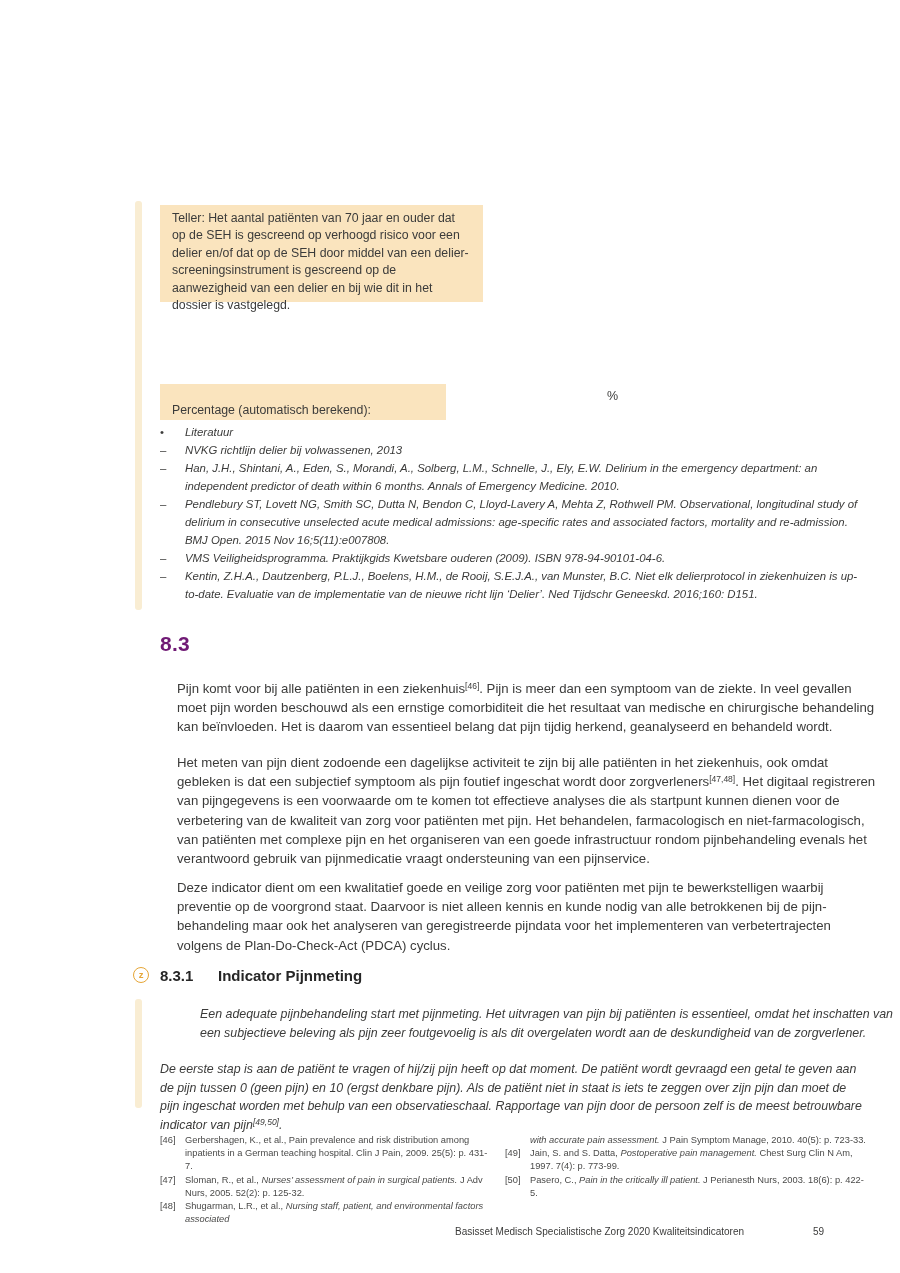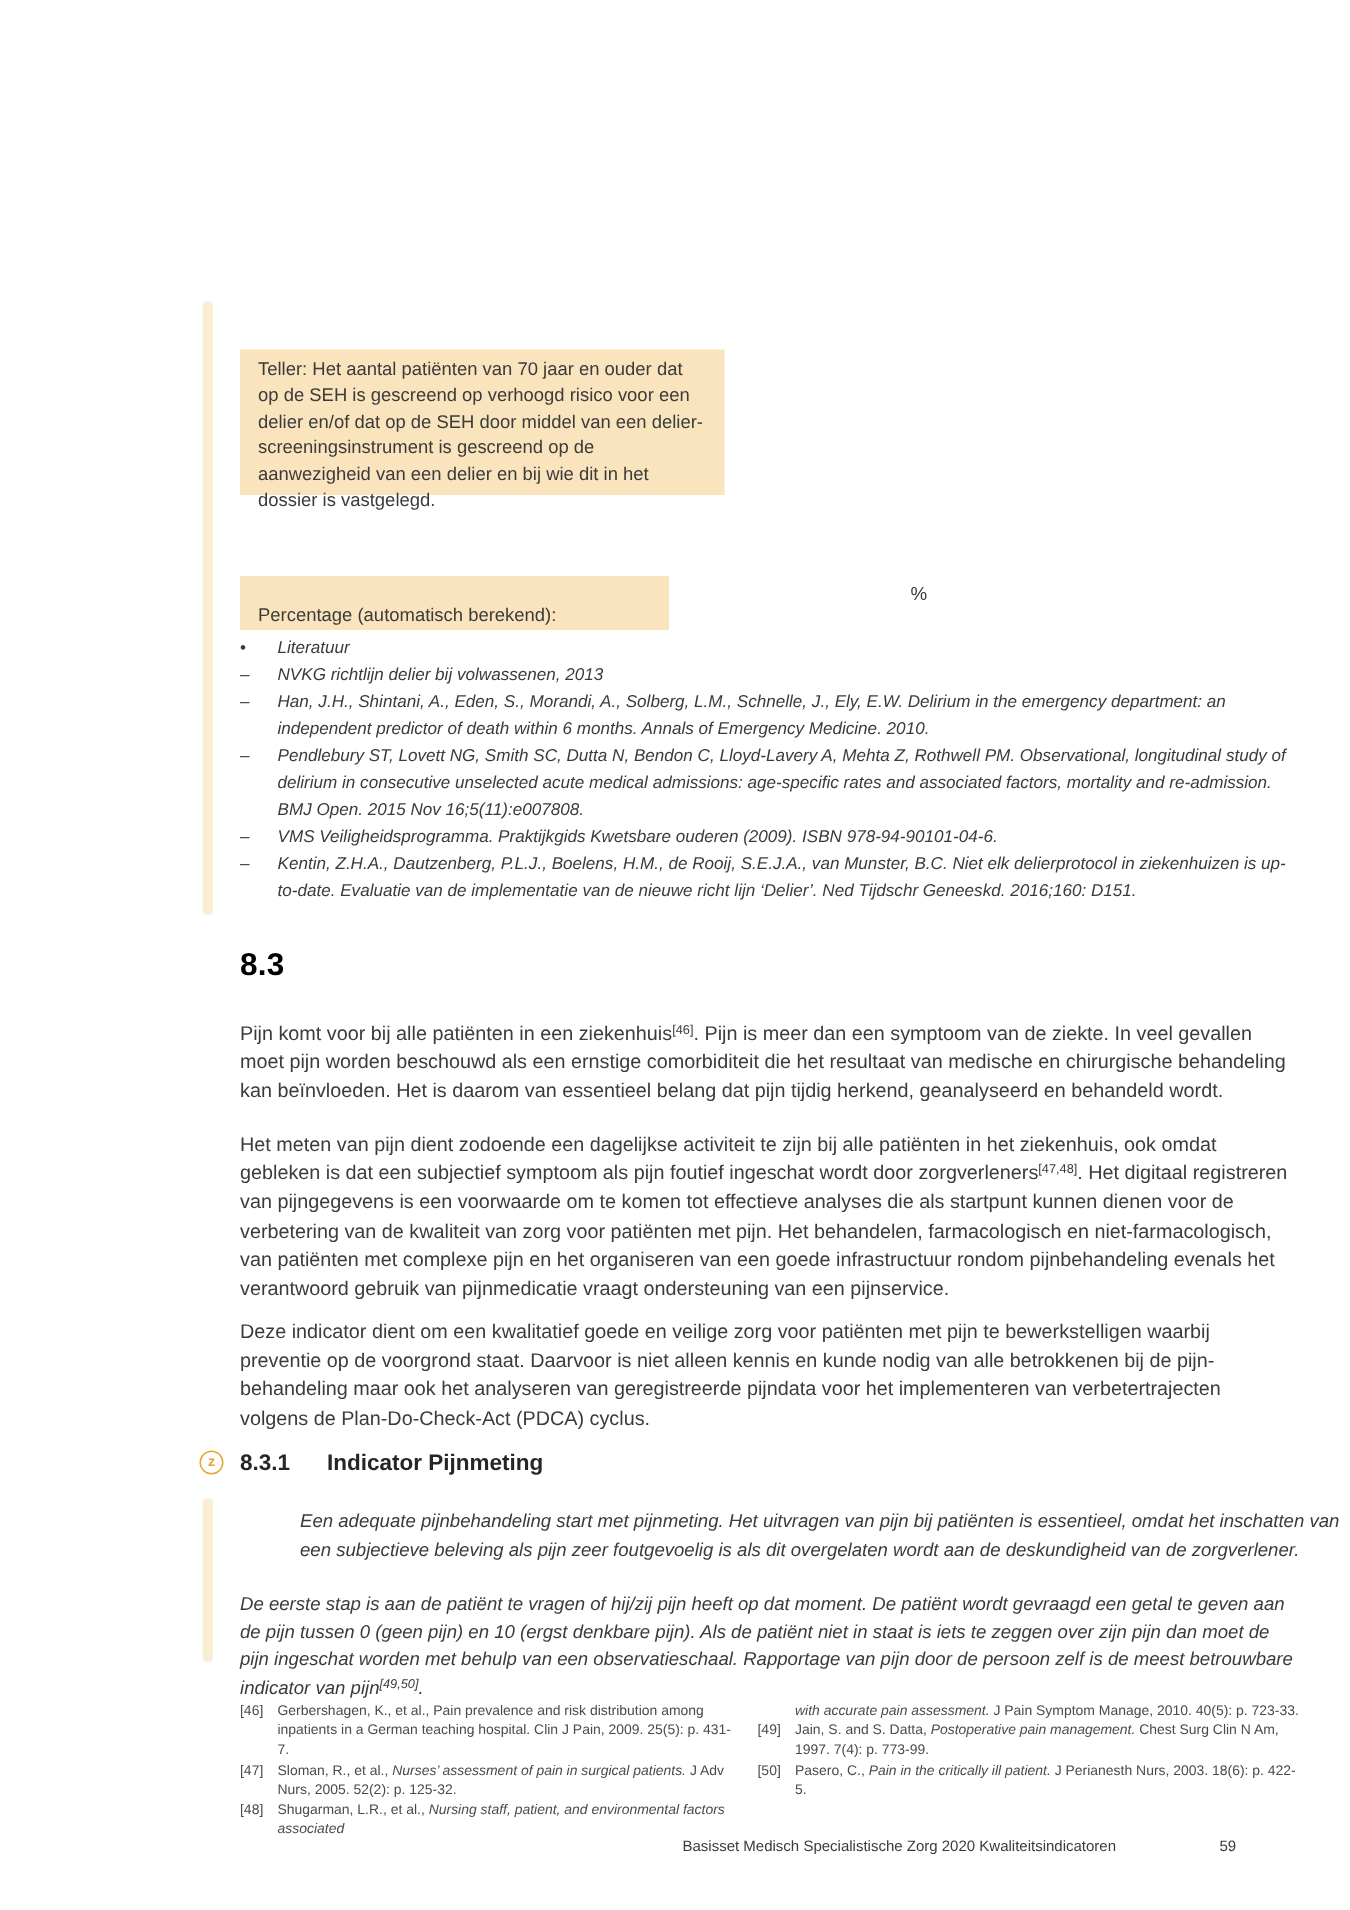"Teller: Het aantal patiënten van" .hl-box.pad { margin-top: 28px -> none }
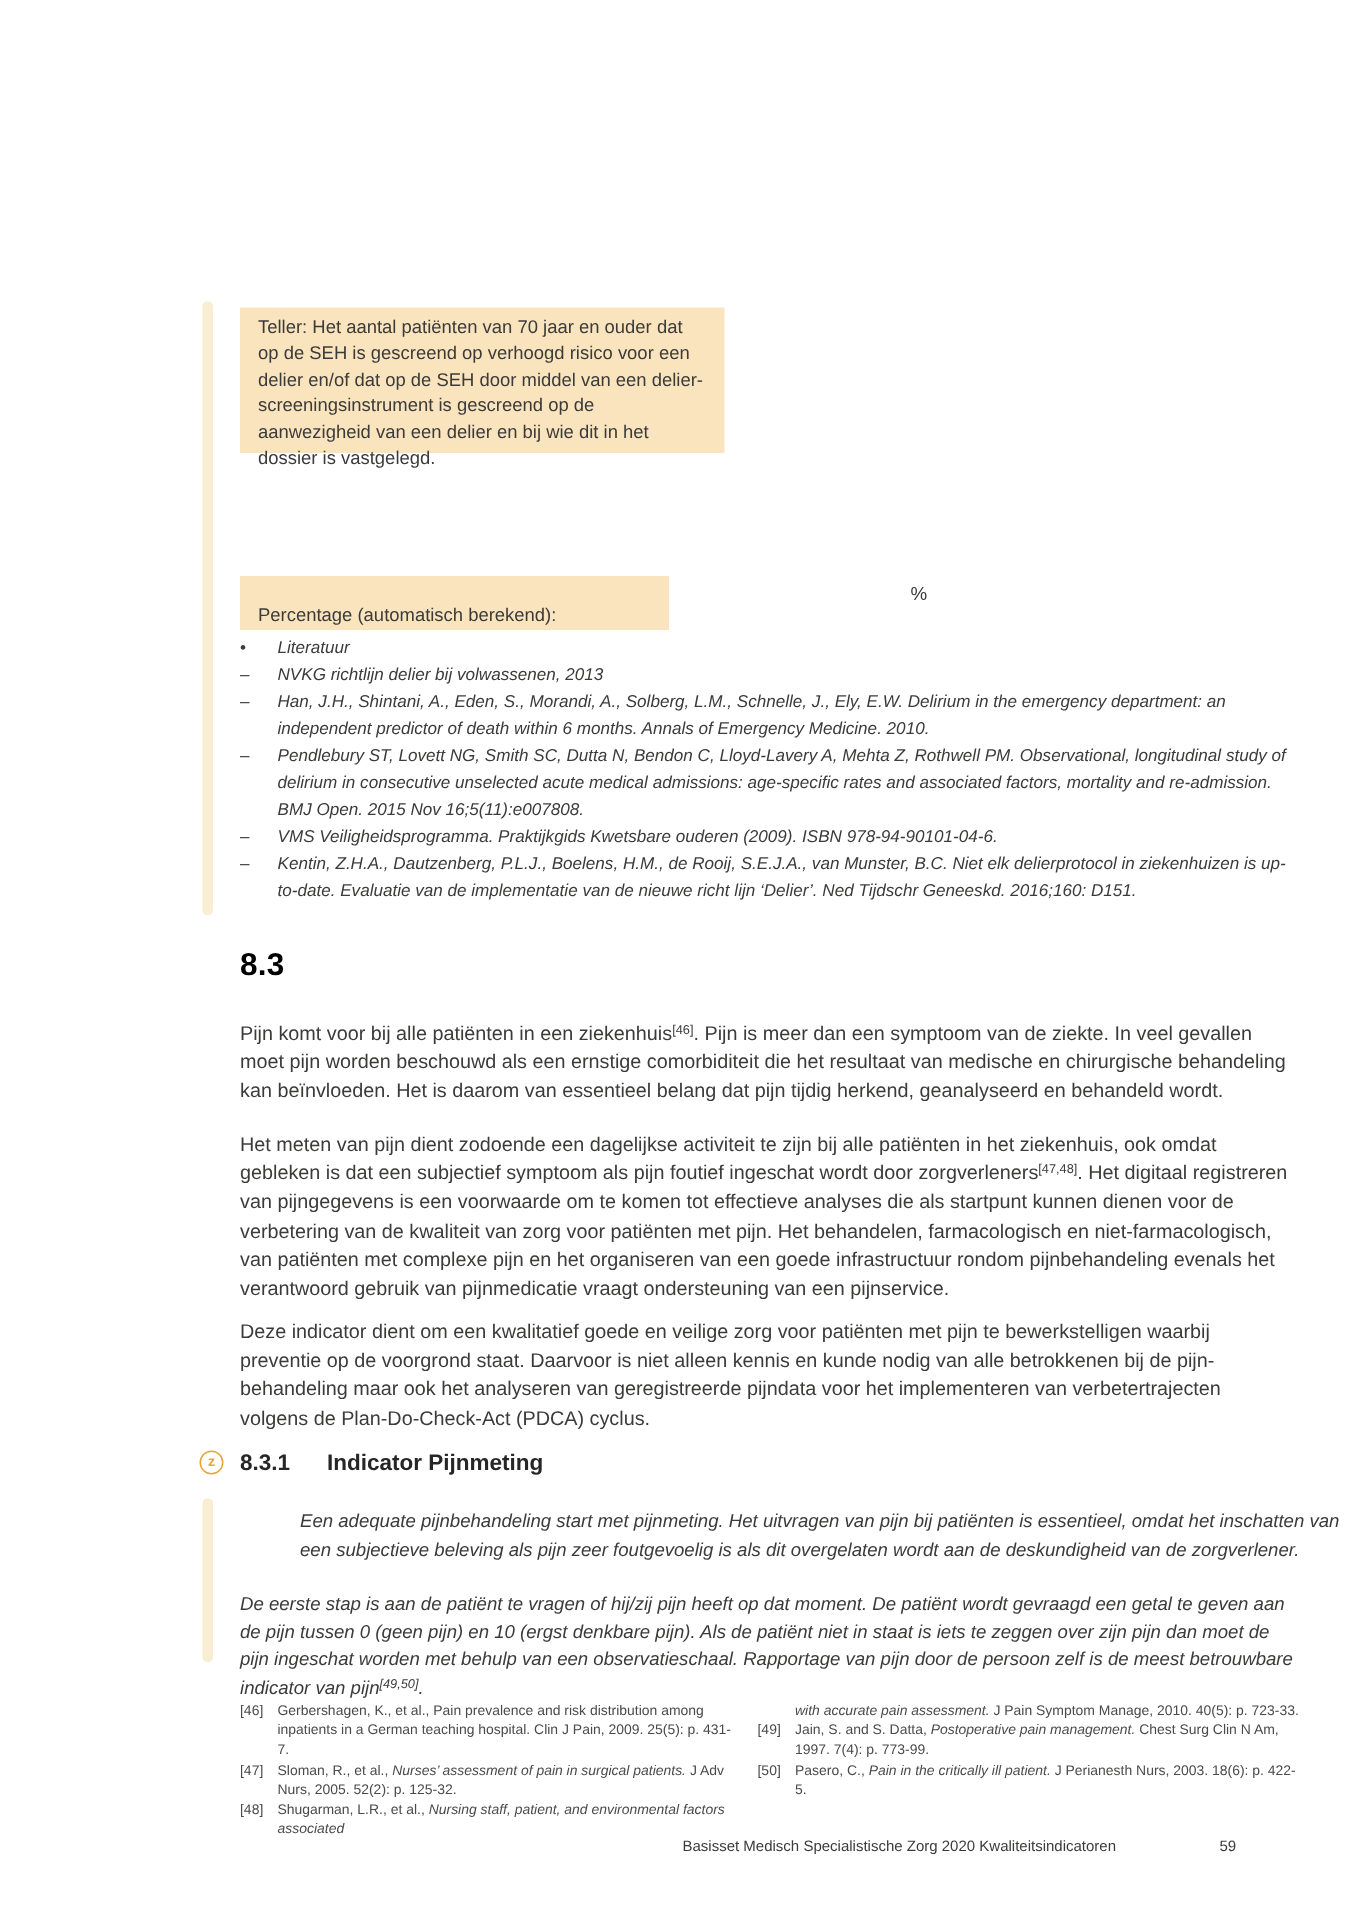"8.3" .h-section { color: #000000 -> #701a75 }
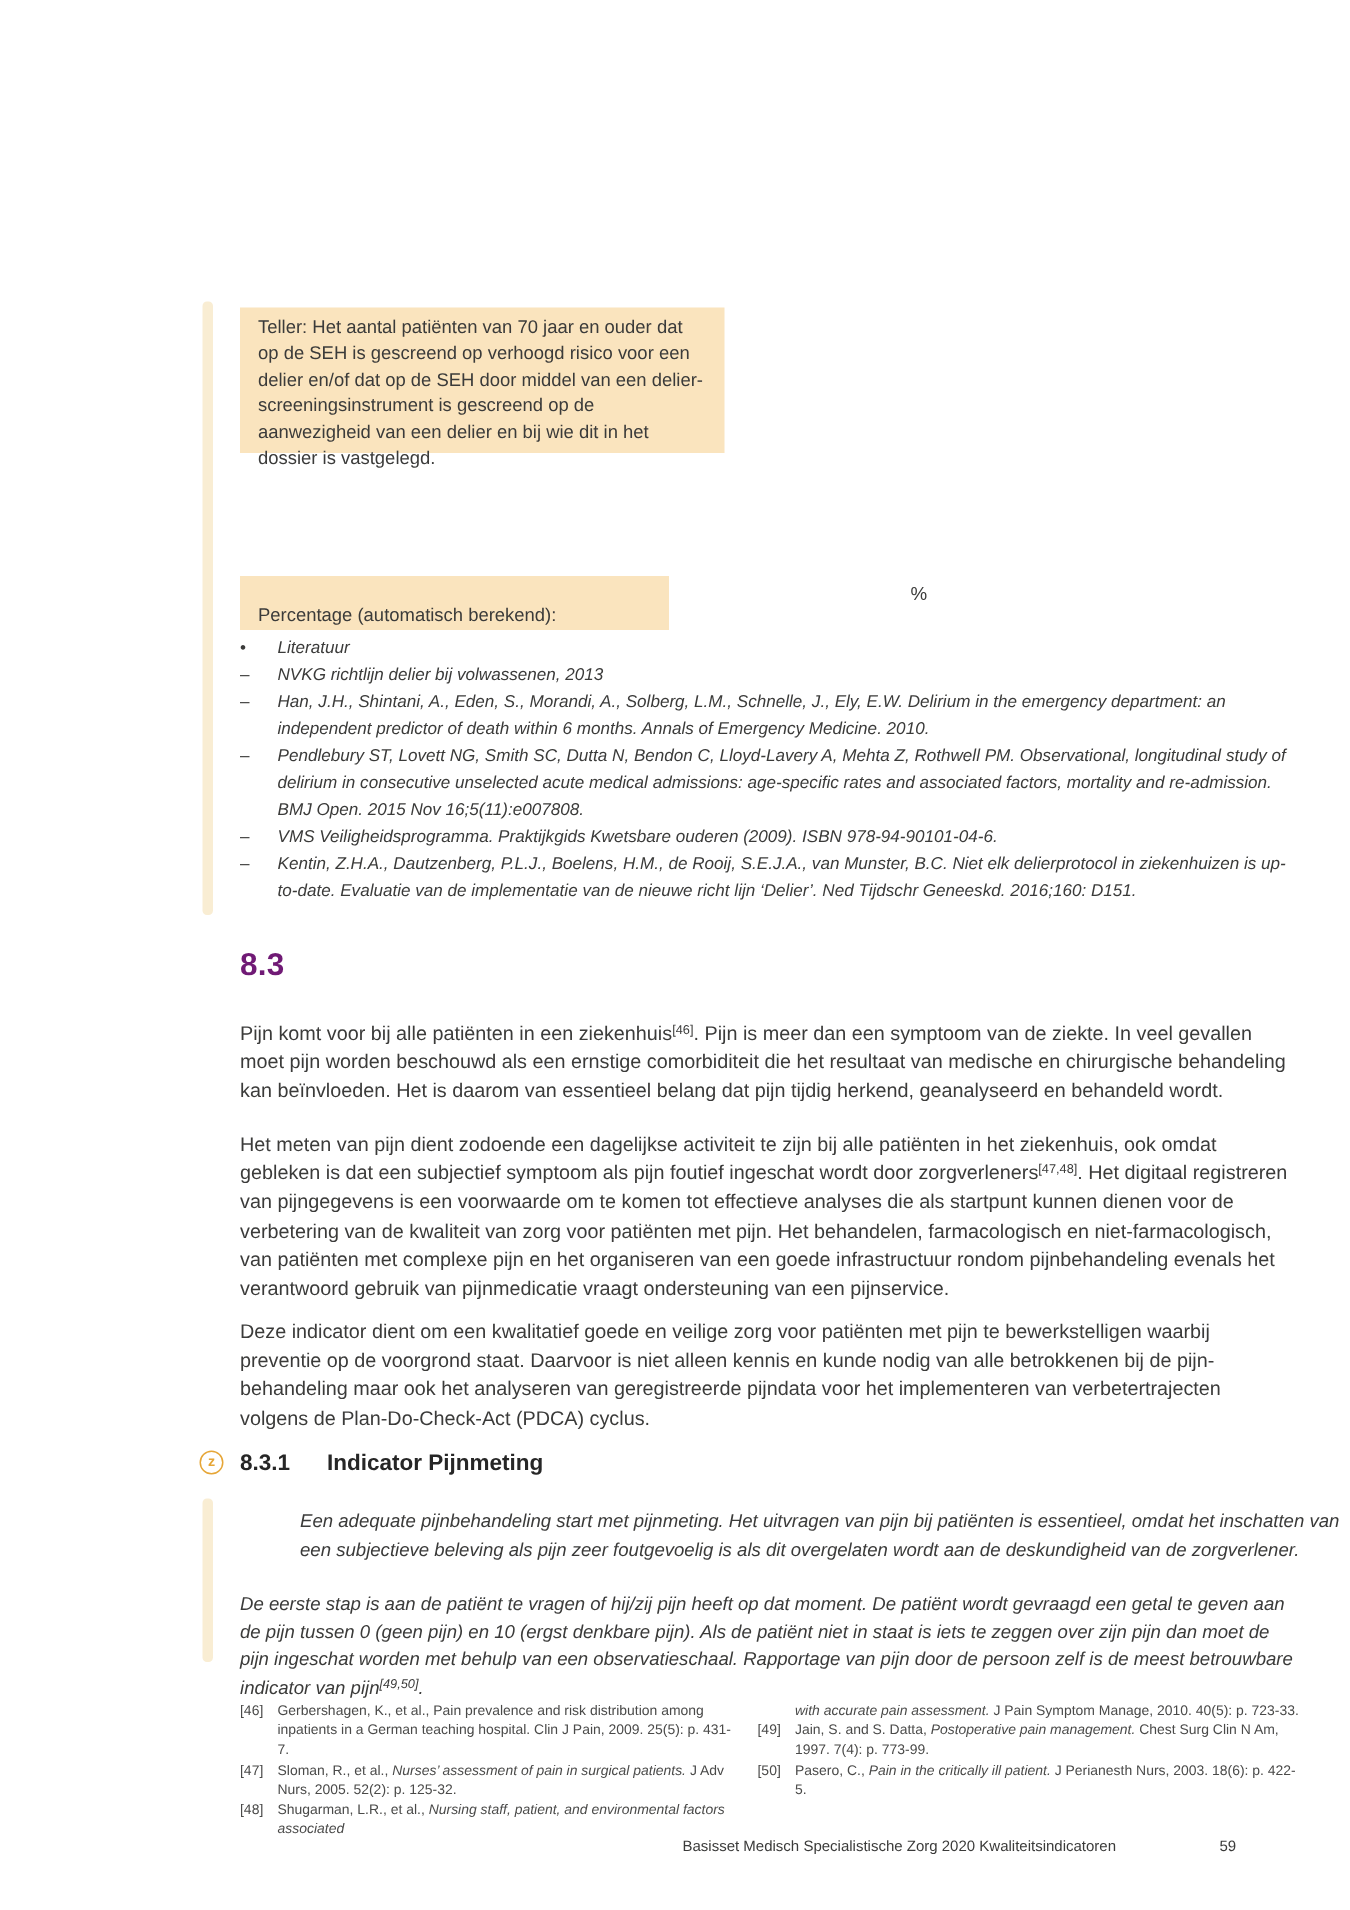"Pijn komt voor bij alle" .body-p { margin-left: none -> 17px }
